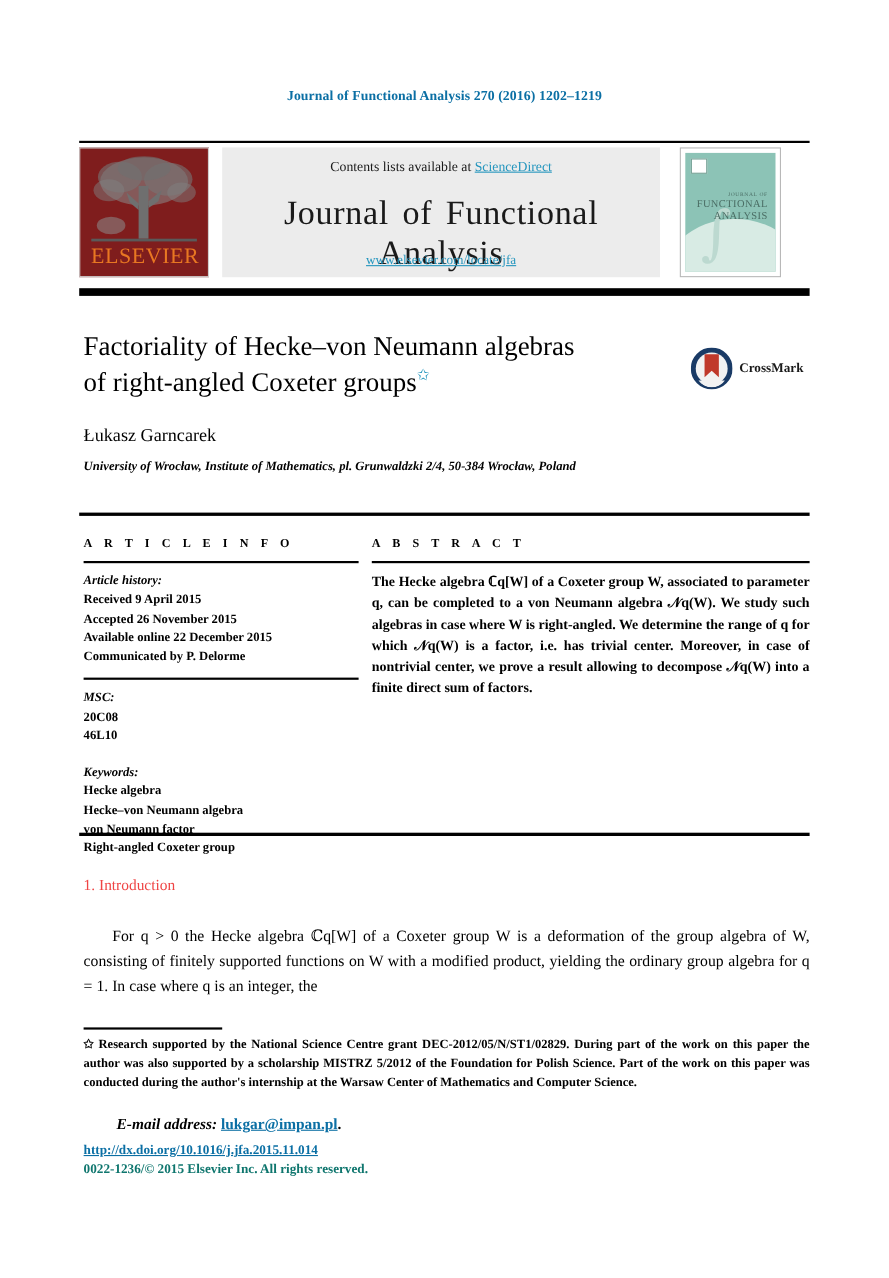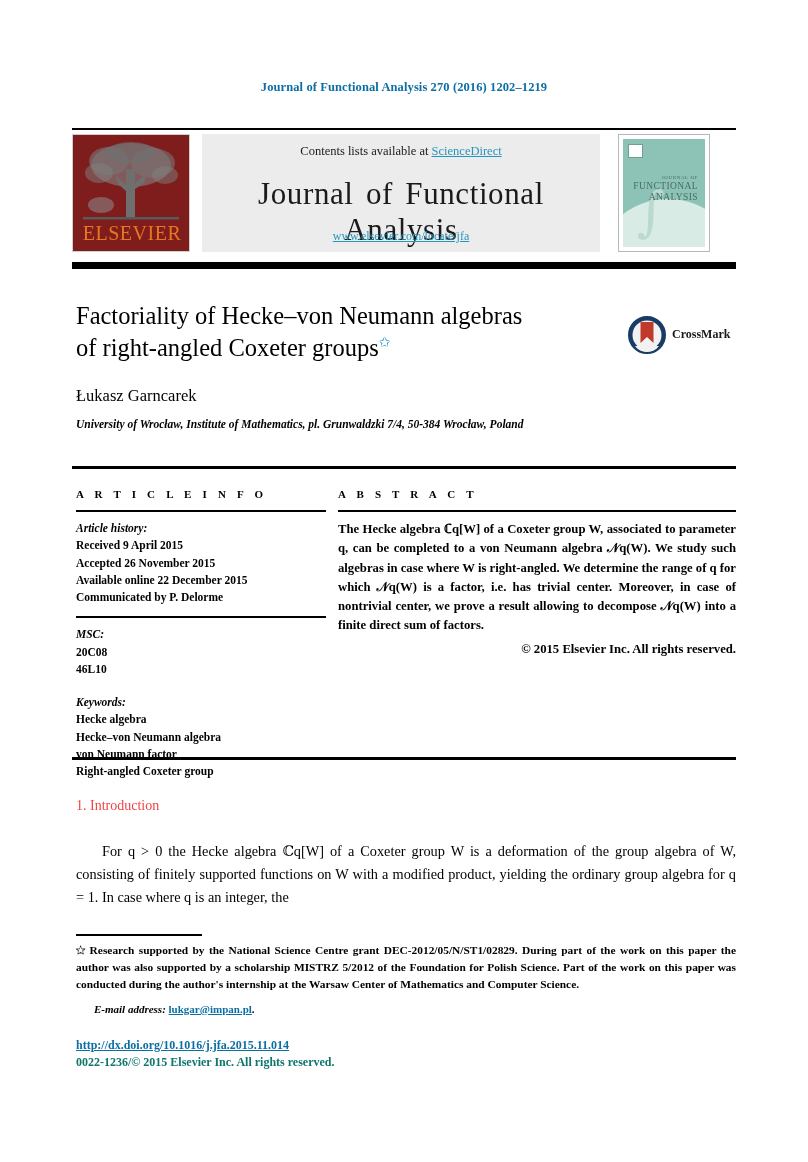"University of Wrocław, Institute of" div.affiliation { text: 7/4 -> 2/4 }
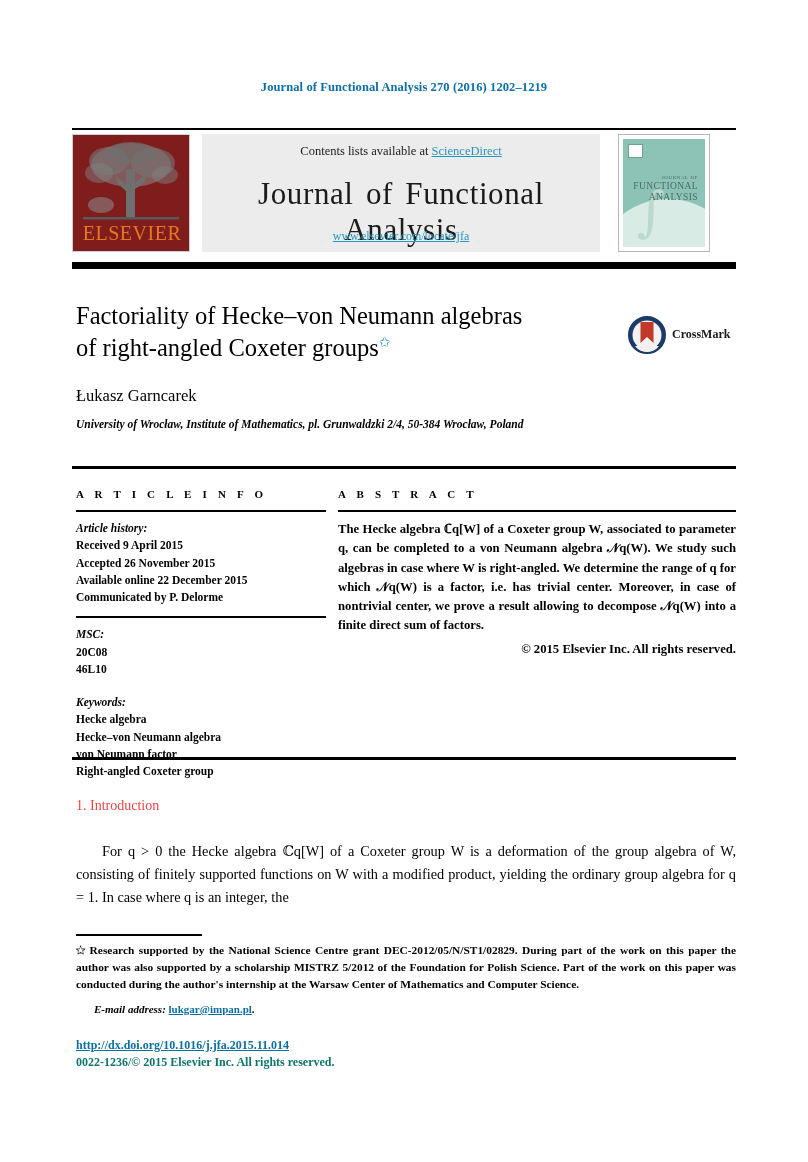"© 2015 Elsevier Inc. All" p.abstract-copy { html: <p>© 2015 Elsevier Inc. All rights reserved.</p> -> none }
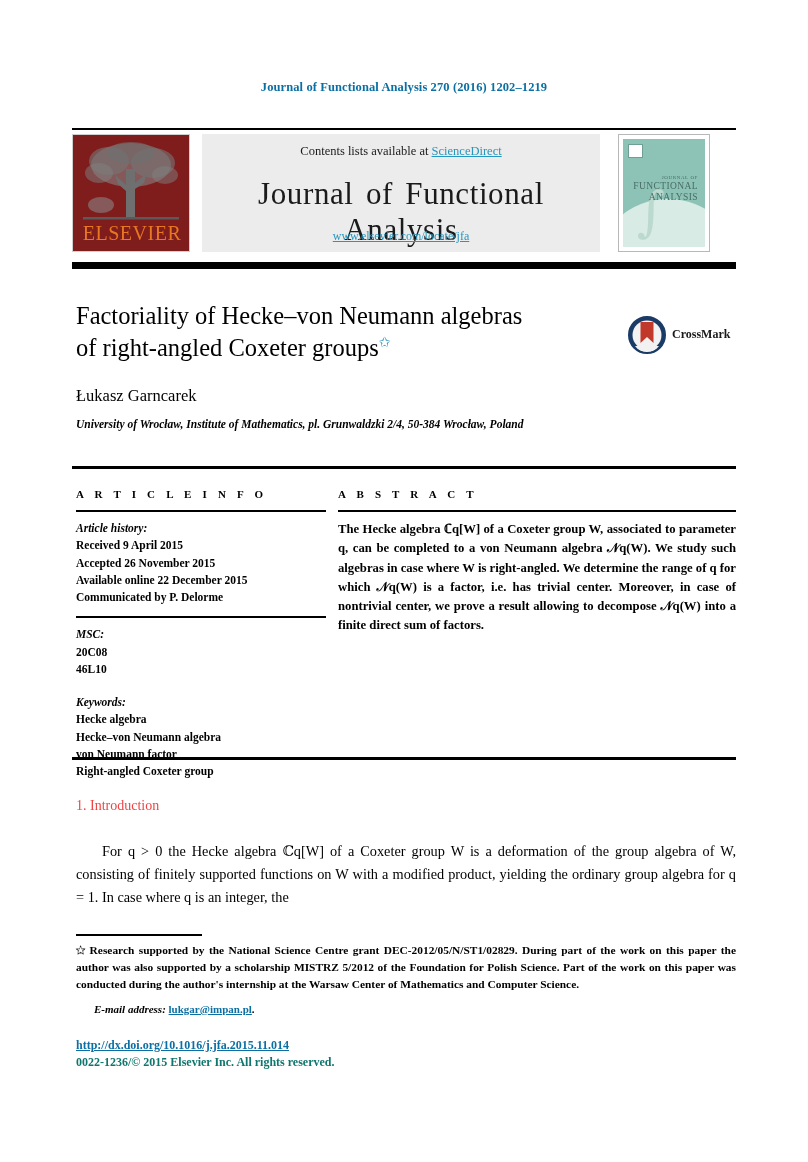"E-mail address: lukgar@impan.pl." .email-line { font-size: 11px -> 14px; margin: 0 -> 12px }
